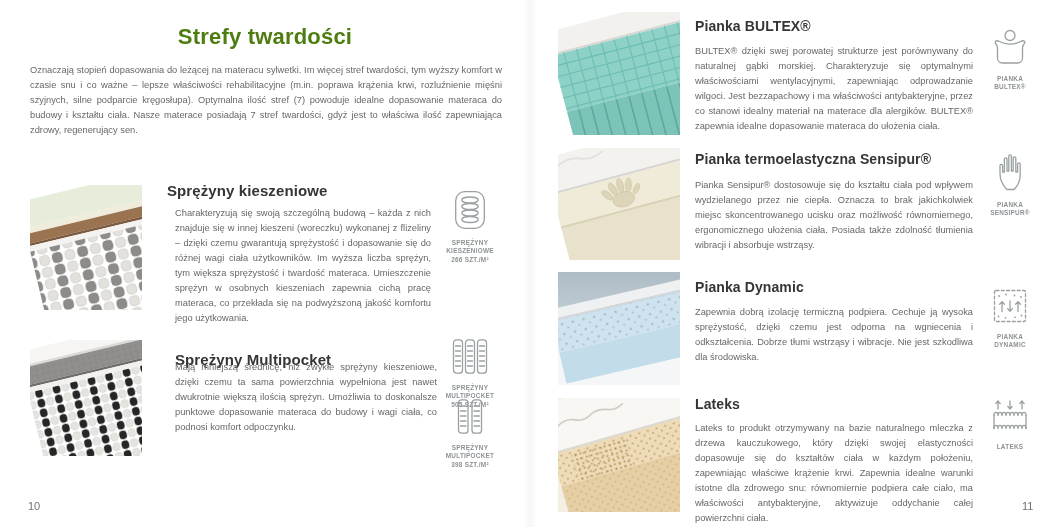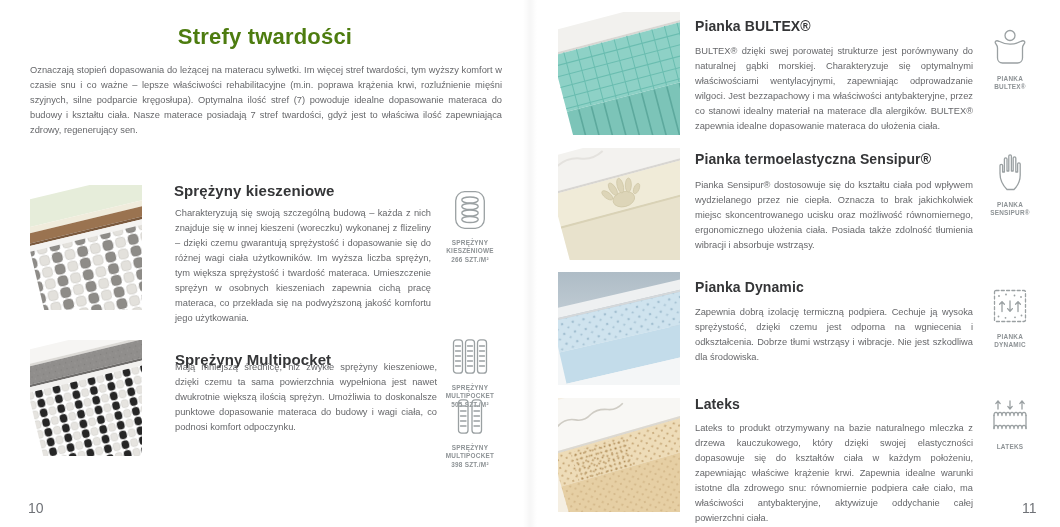"Sprężyny kieszeniowe" div.section-heading { left: 174px -> 167px }
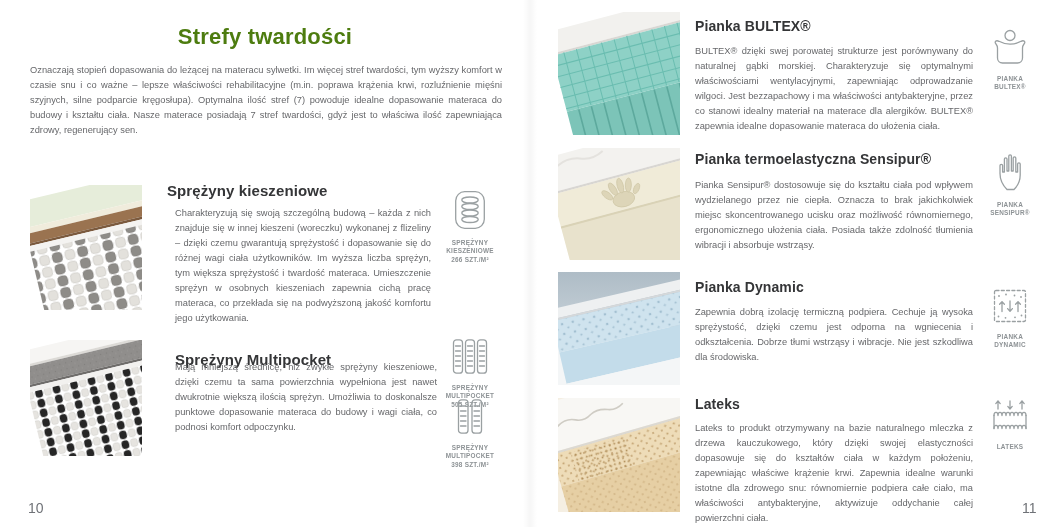"10" .page-num { font-size: 14px -> 11px }
